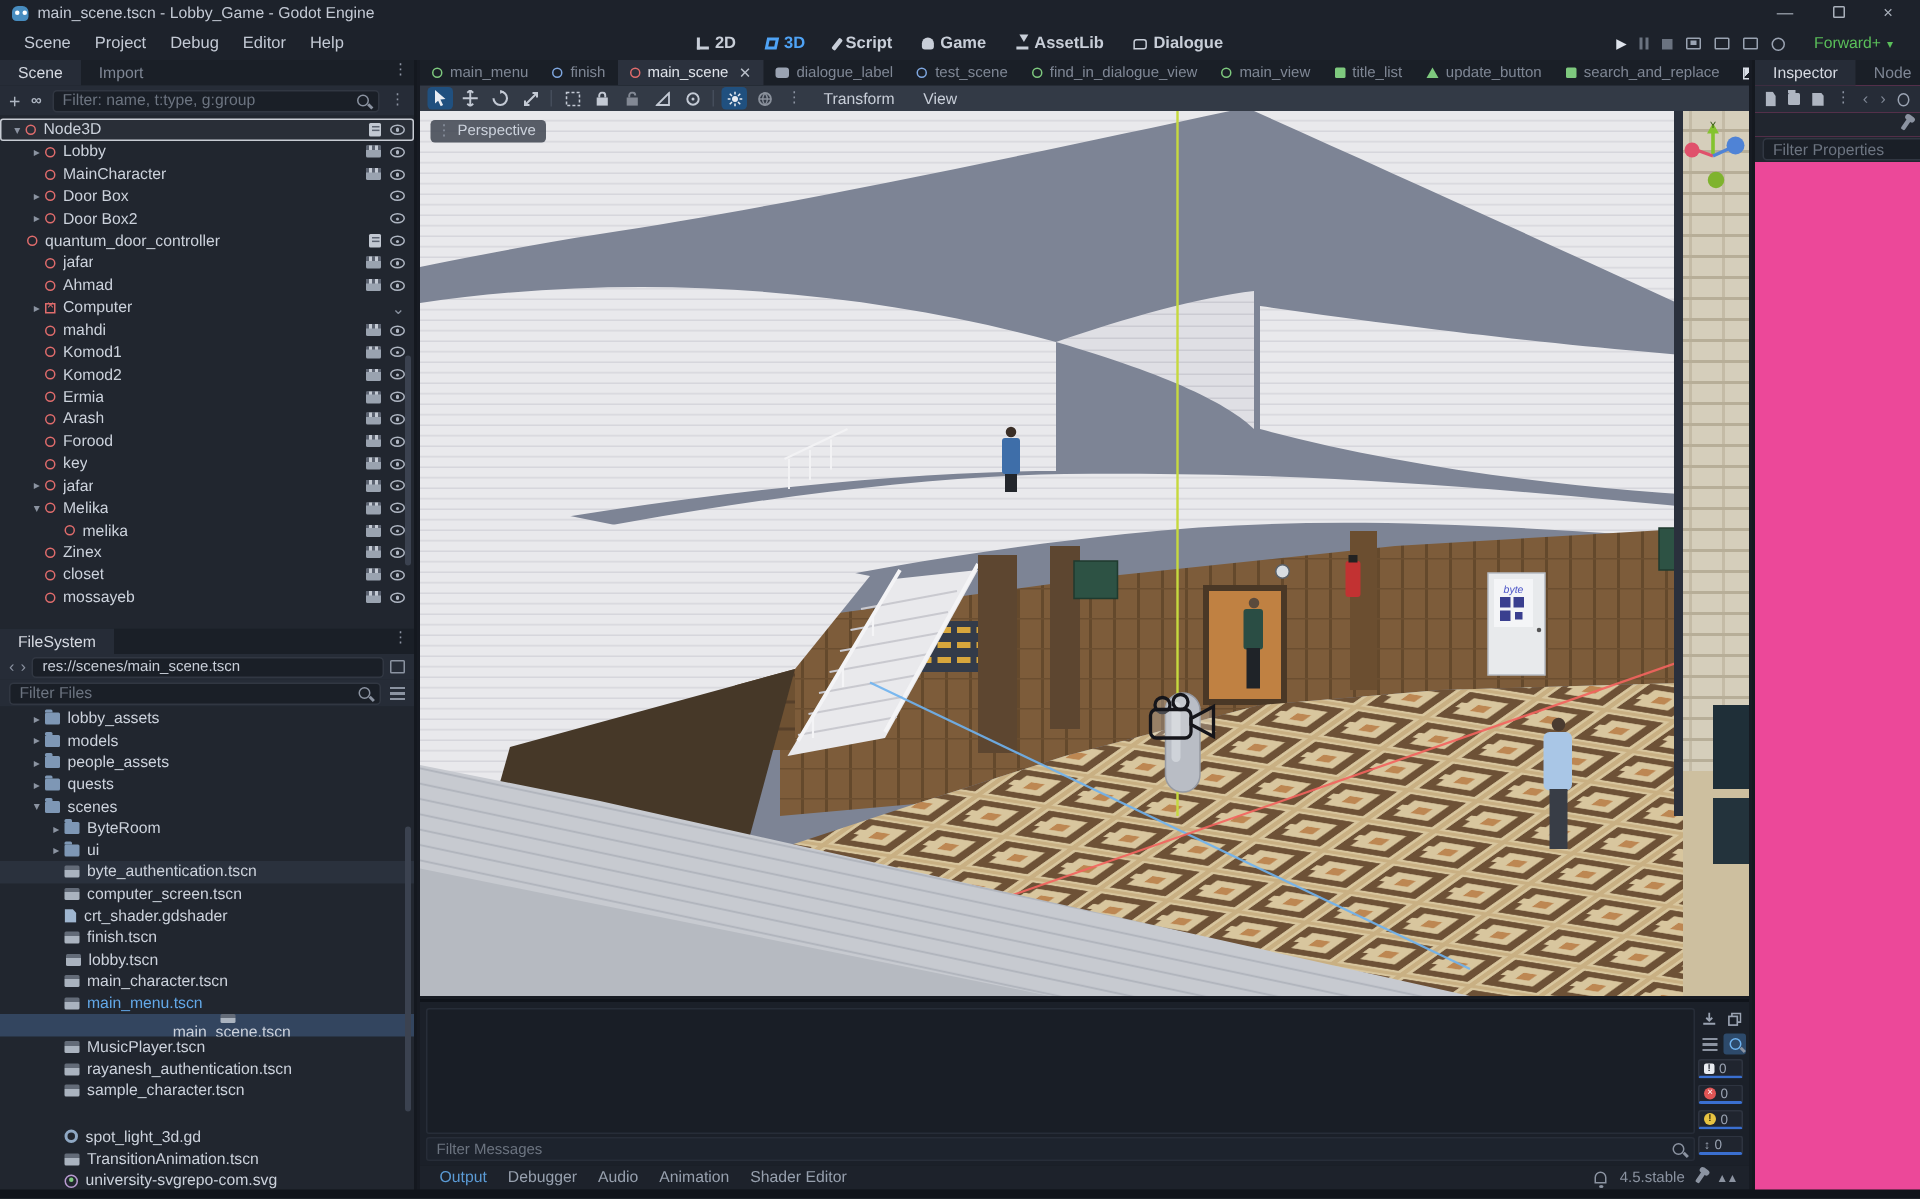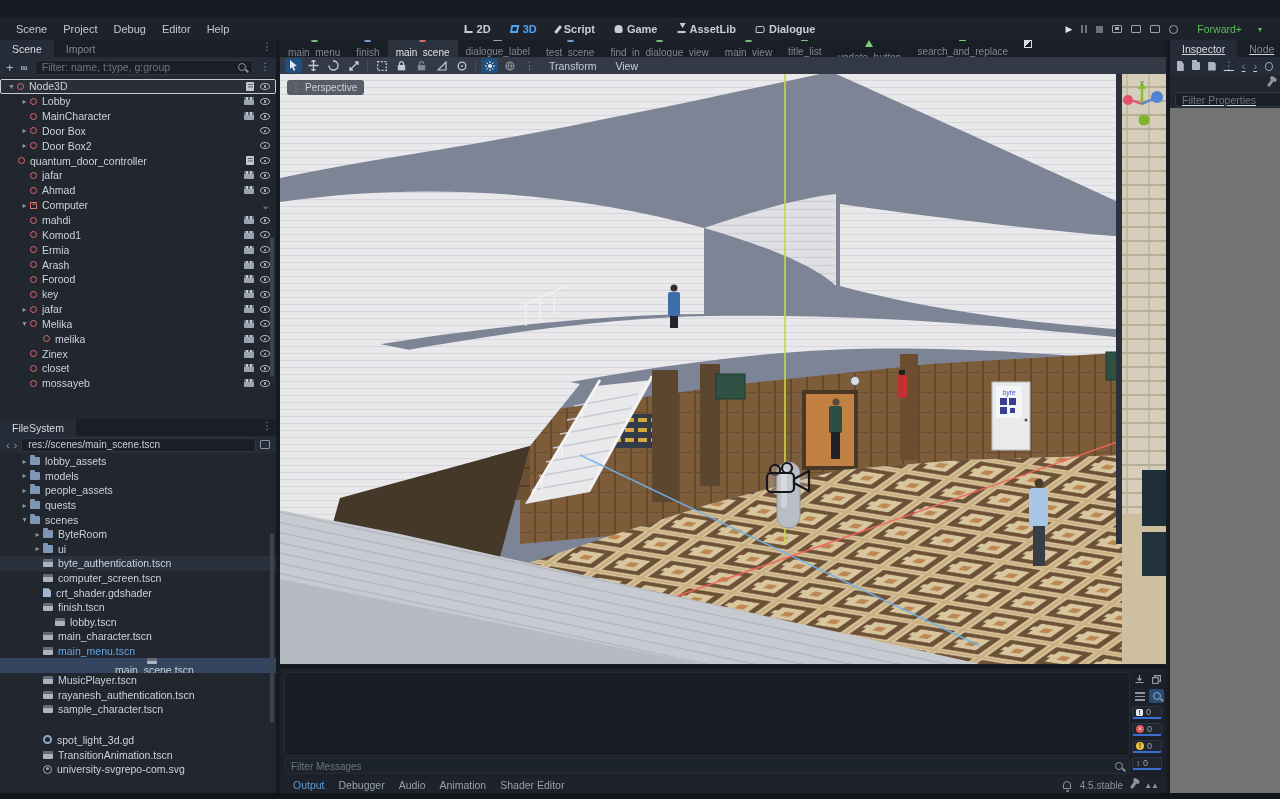"main_scene.tscn - Lobby_Game - Godot" div.abs { html: none -> <div> <span></span> <span>main_scene.tscn - Lobby_Game - Godot Engine</span> <div> <span>—</span> <span></span> <span>×</span> </div> </div> }
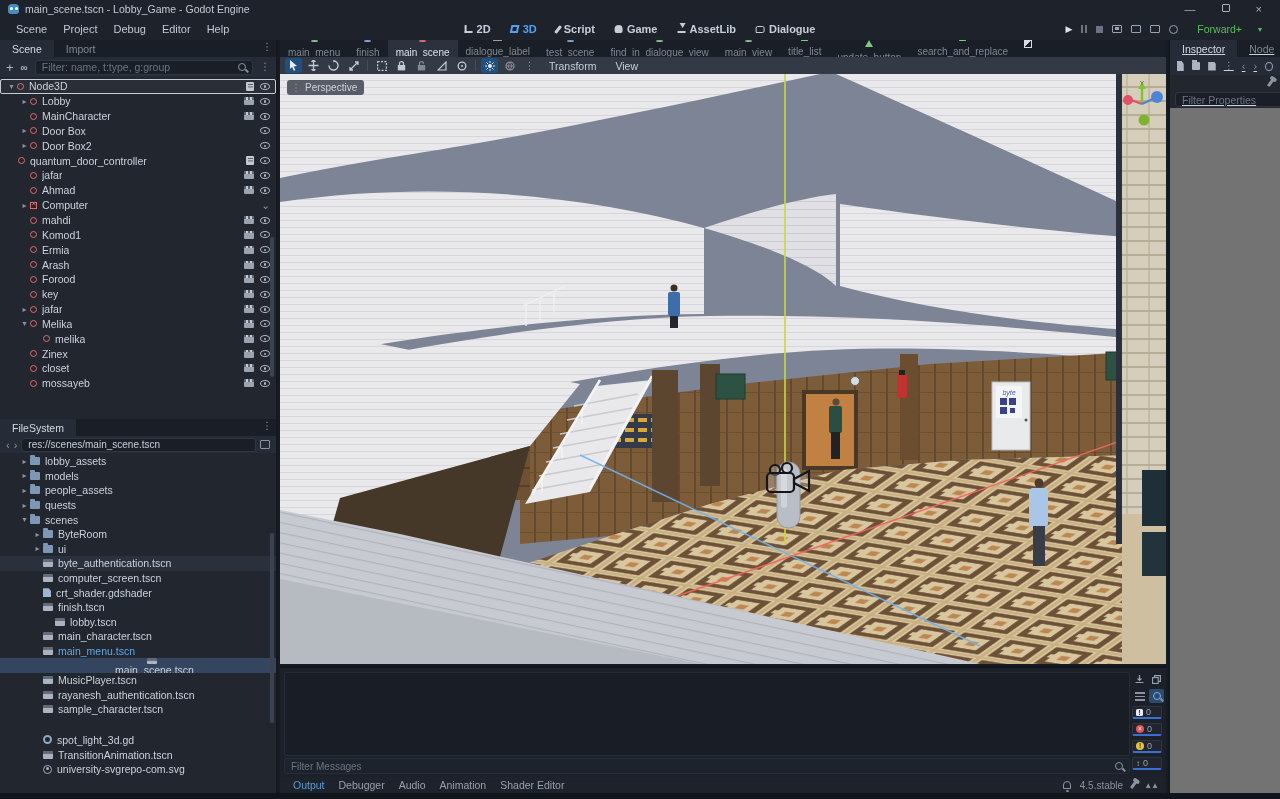"Forward+" #renderer { gap: 16px -> 4px }
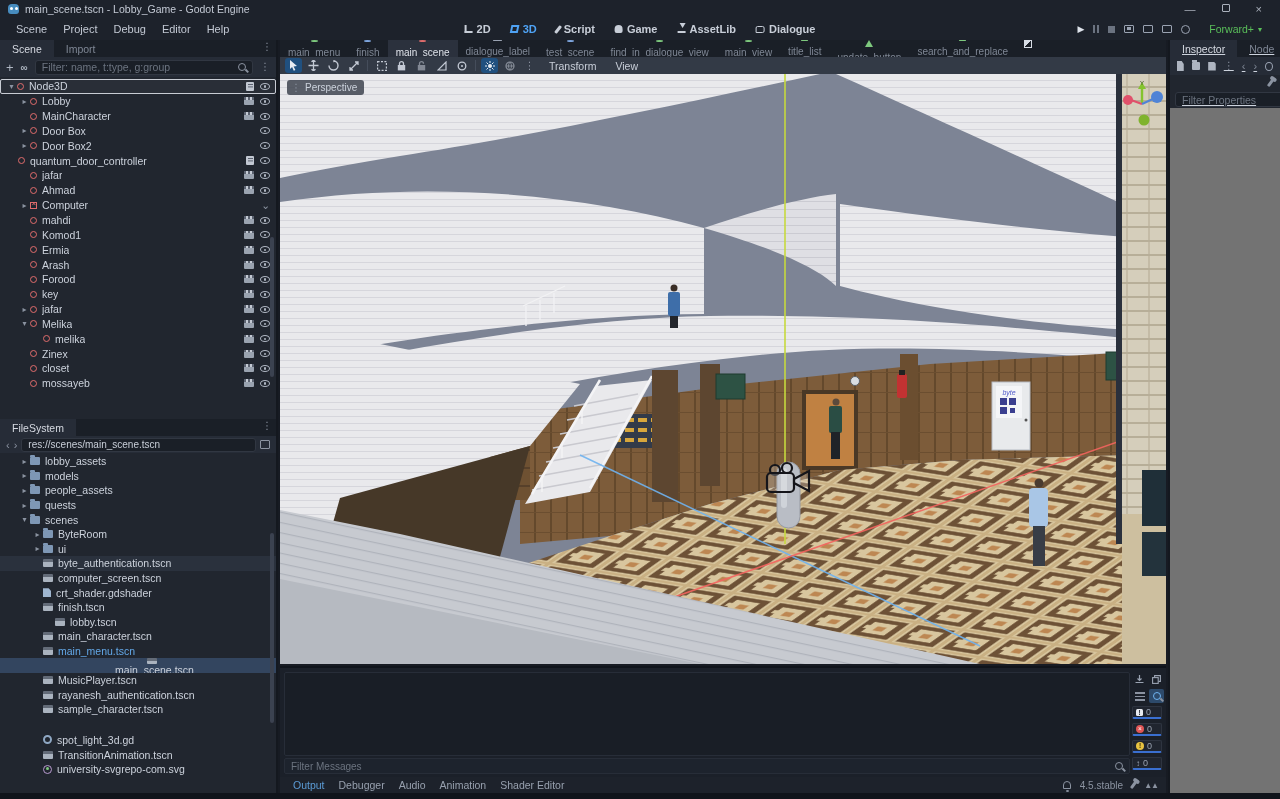"main_menu" .scene-tab { flex-direction: column -> none }
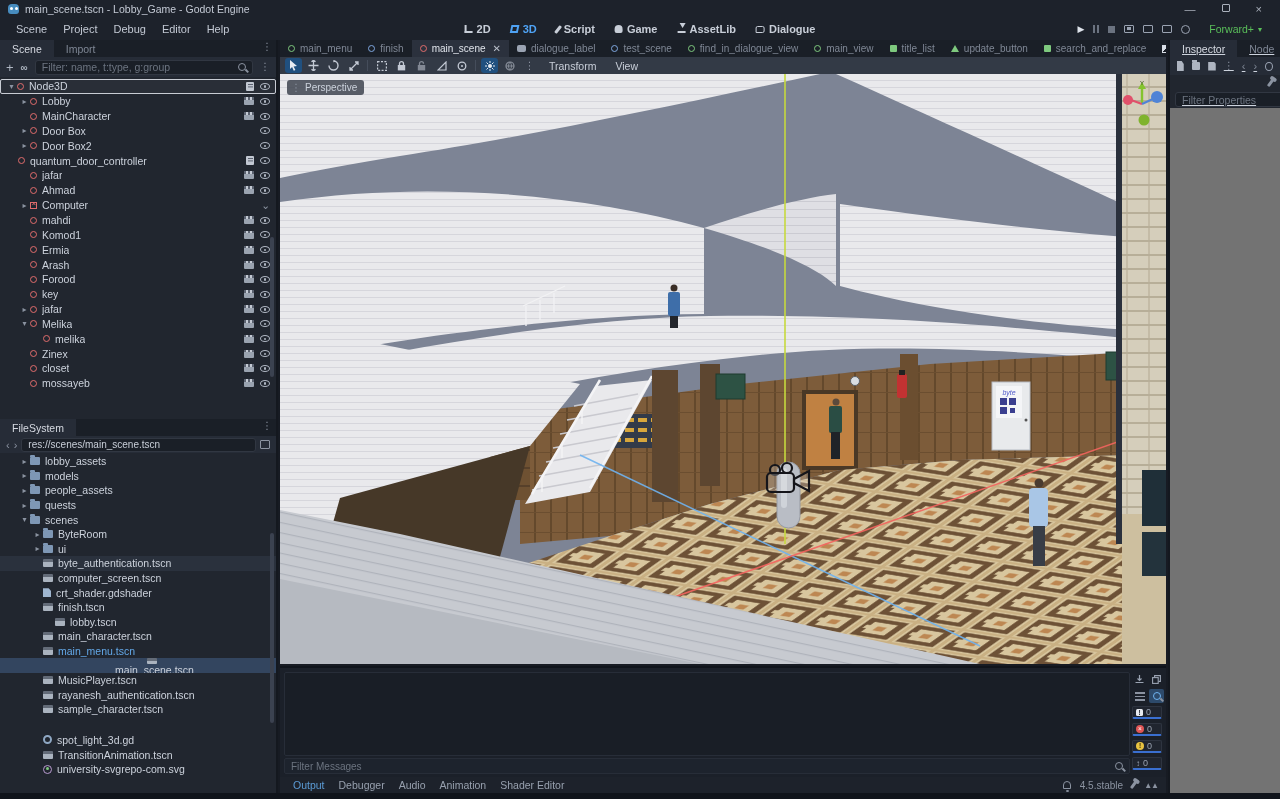"Inspector" #right-dock { background: #737373 -> #ec4899; text-decoration: underline -> none }
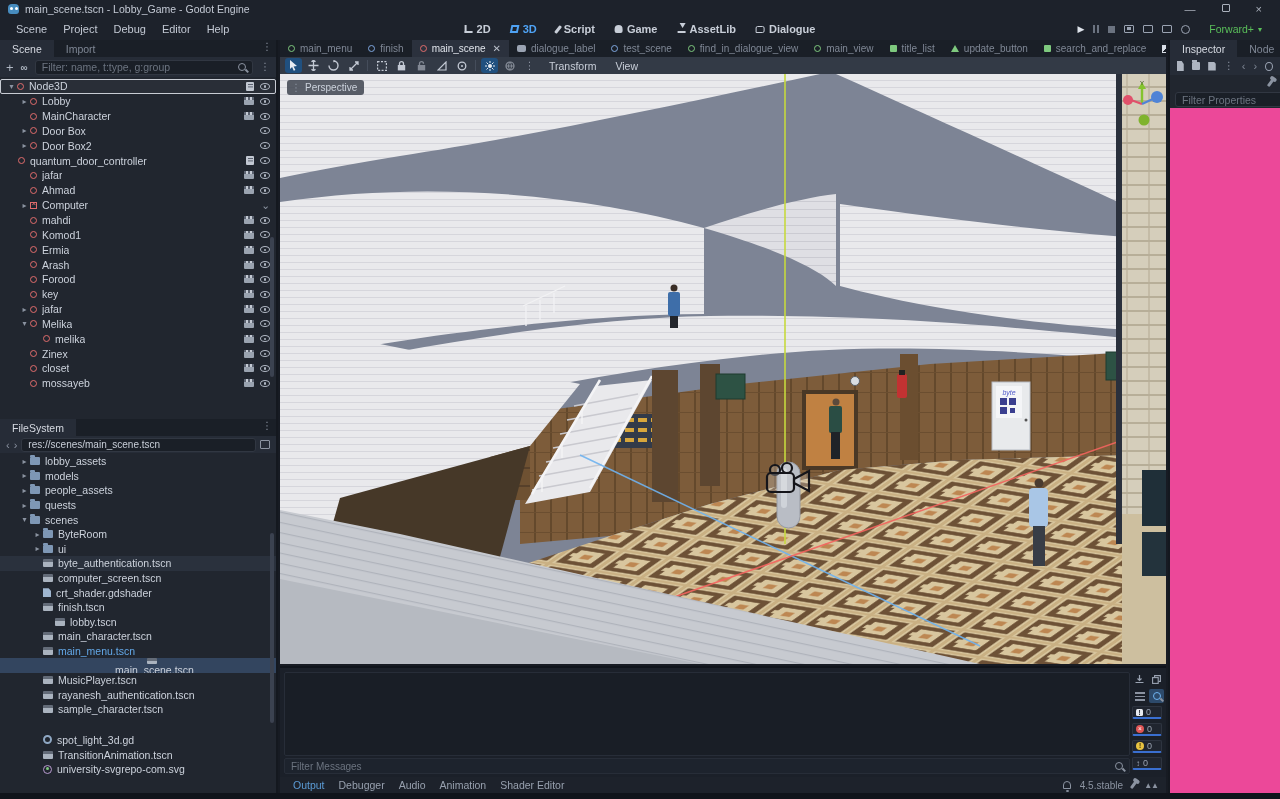"Komod2" div.t-row { html: none -> <div> <span></span> <span></span> <span>Komod2</span> <span> <span></span> <span></span> </span> </div> }
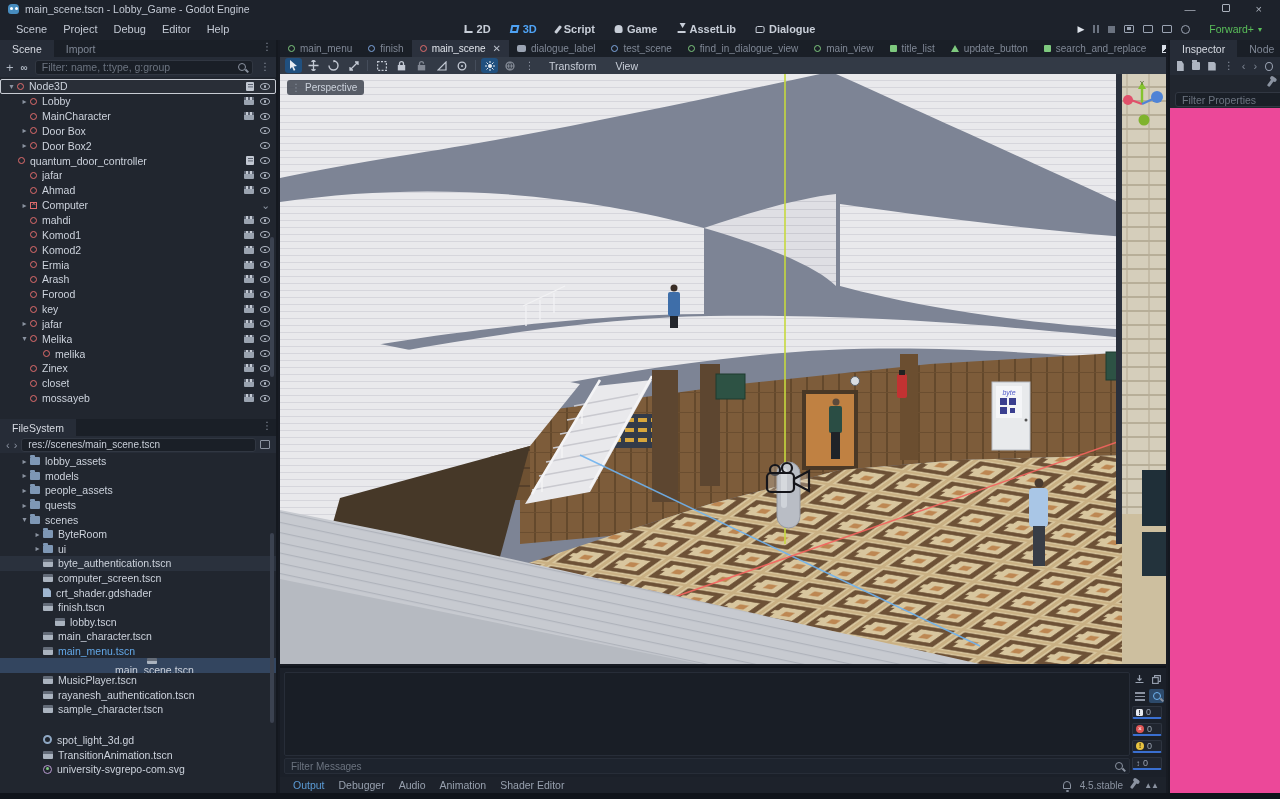"Filter Files" div { html: none -> <div> <div> <input> <span></span> </div> <span></span> </div> }
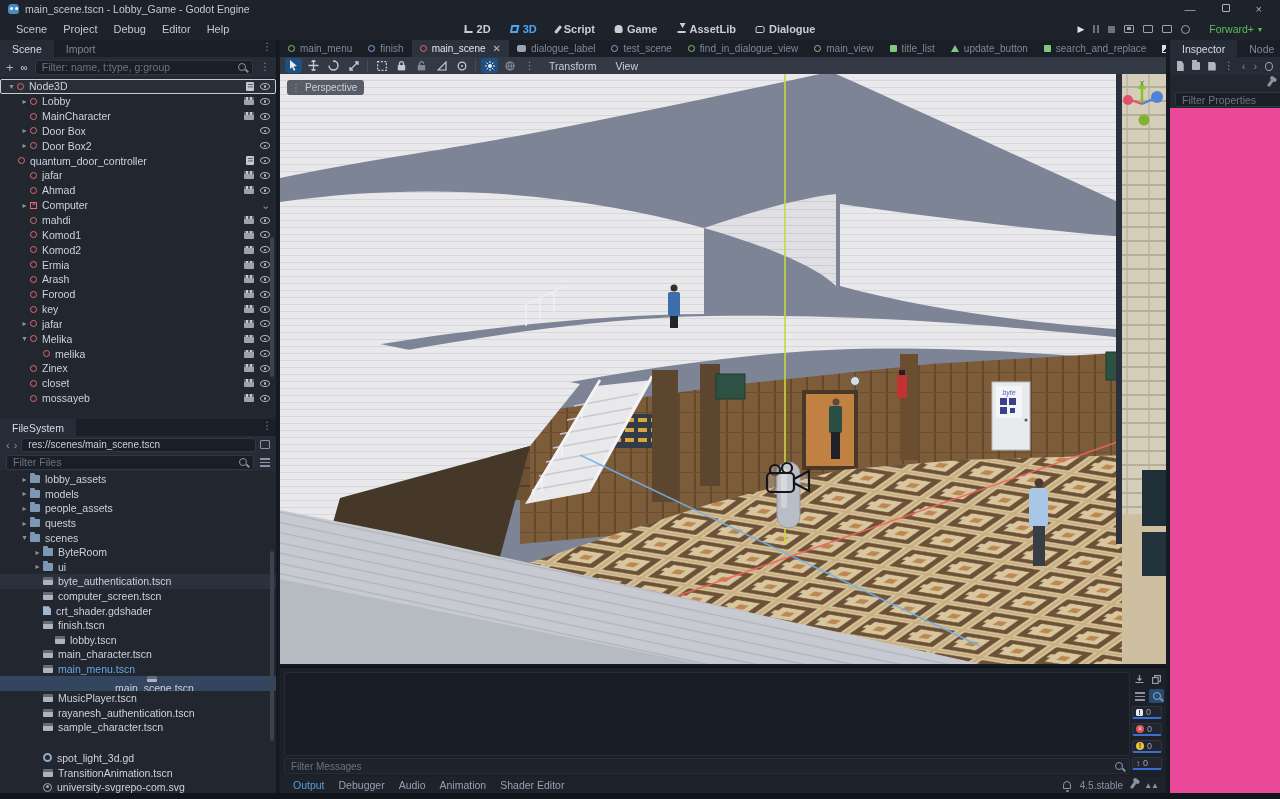"lobby.tscn" div.t-row { padding-left: 44px -> 33px }
